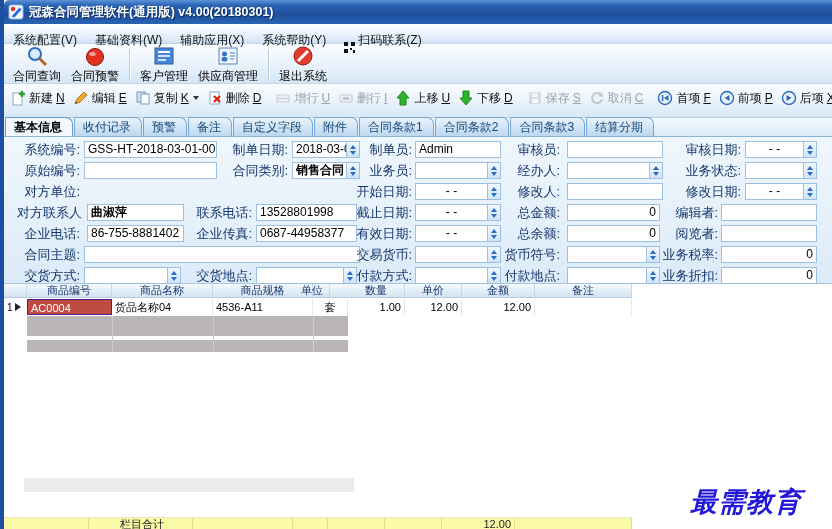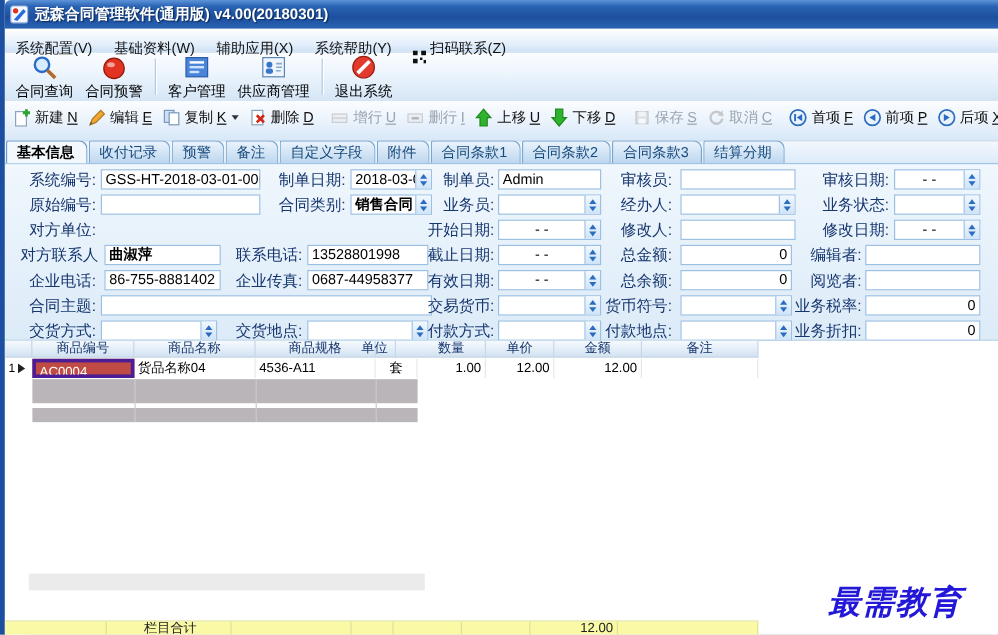"AC0004" .gc.sel { border: 3px solid #4c1d95 -> 1px solid #4c1d95 }
